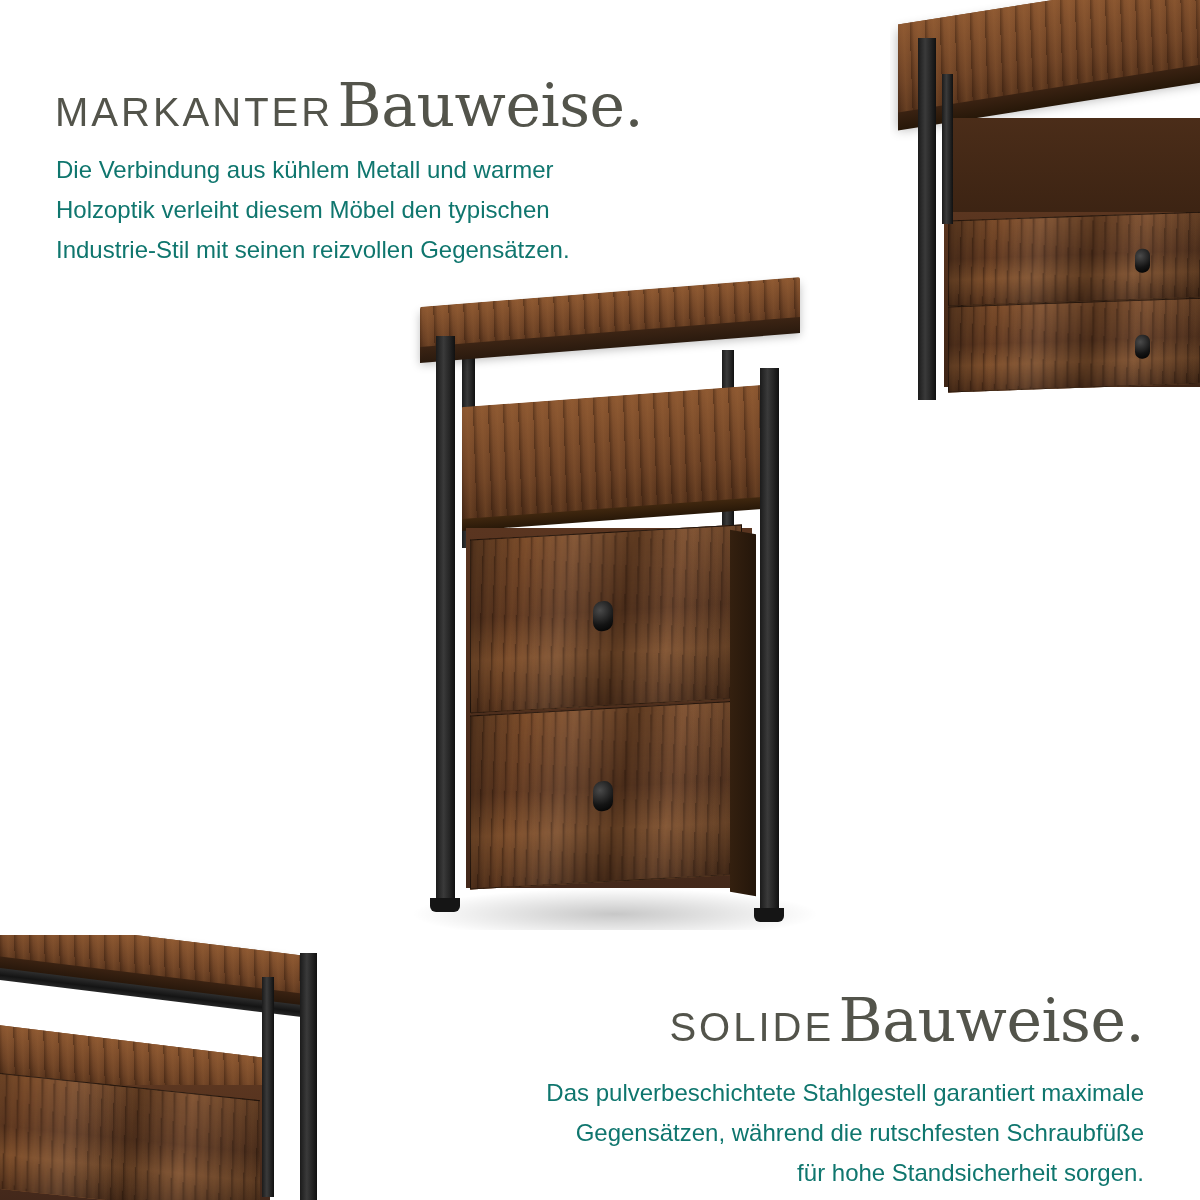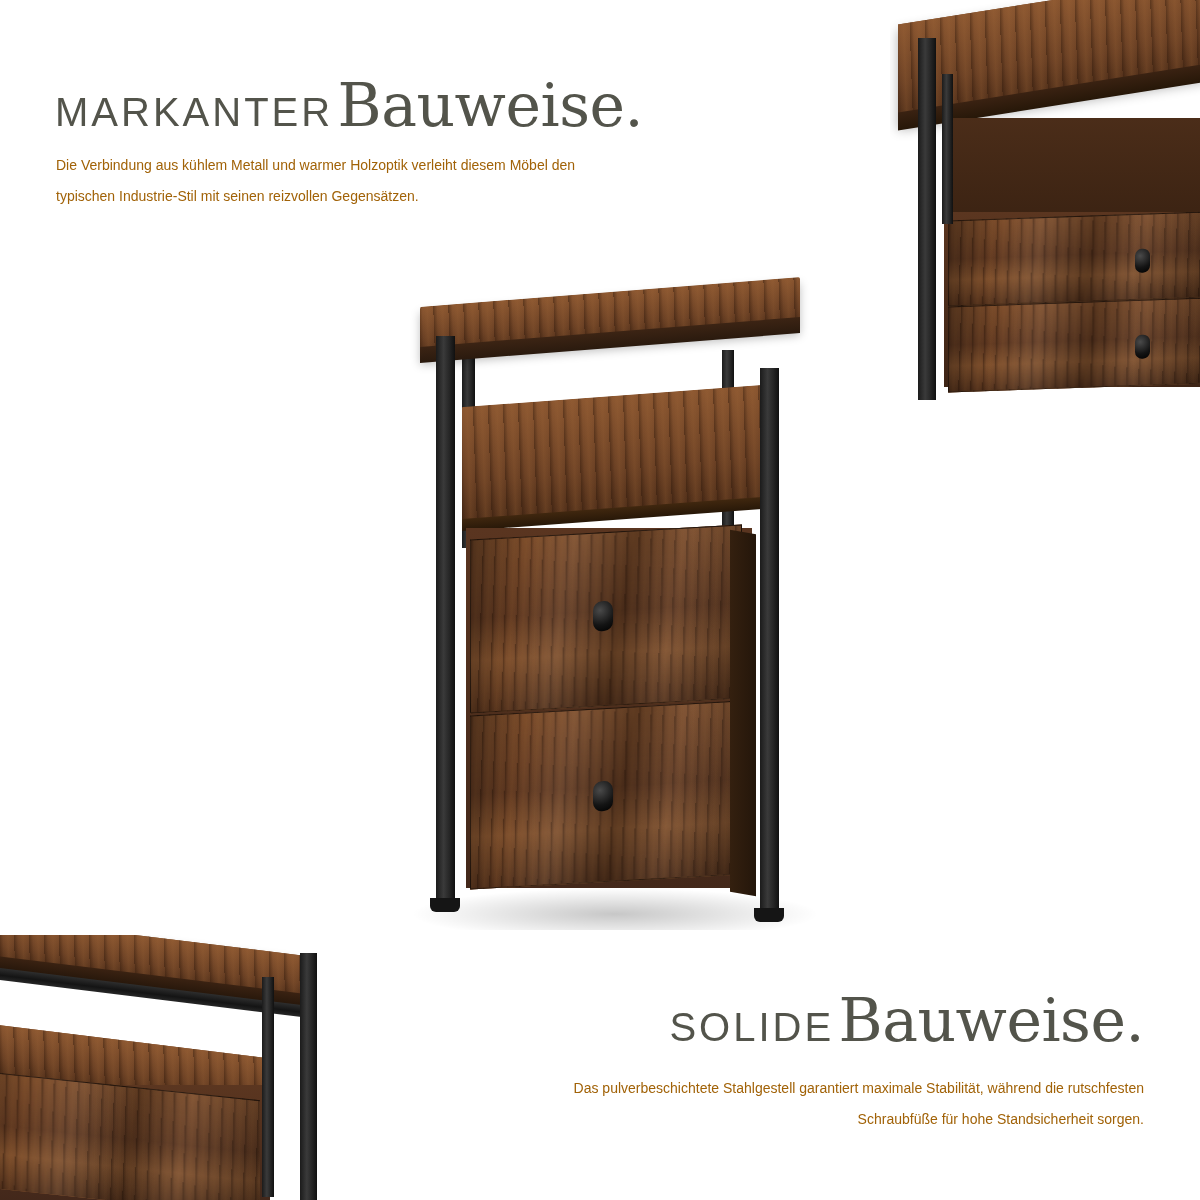"Die Verbindung aus kühlem Metall" .body-text { color: #a16207 -> #0f766e; font-size: 14px -> 24px; line-height: 31px -> 40px }
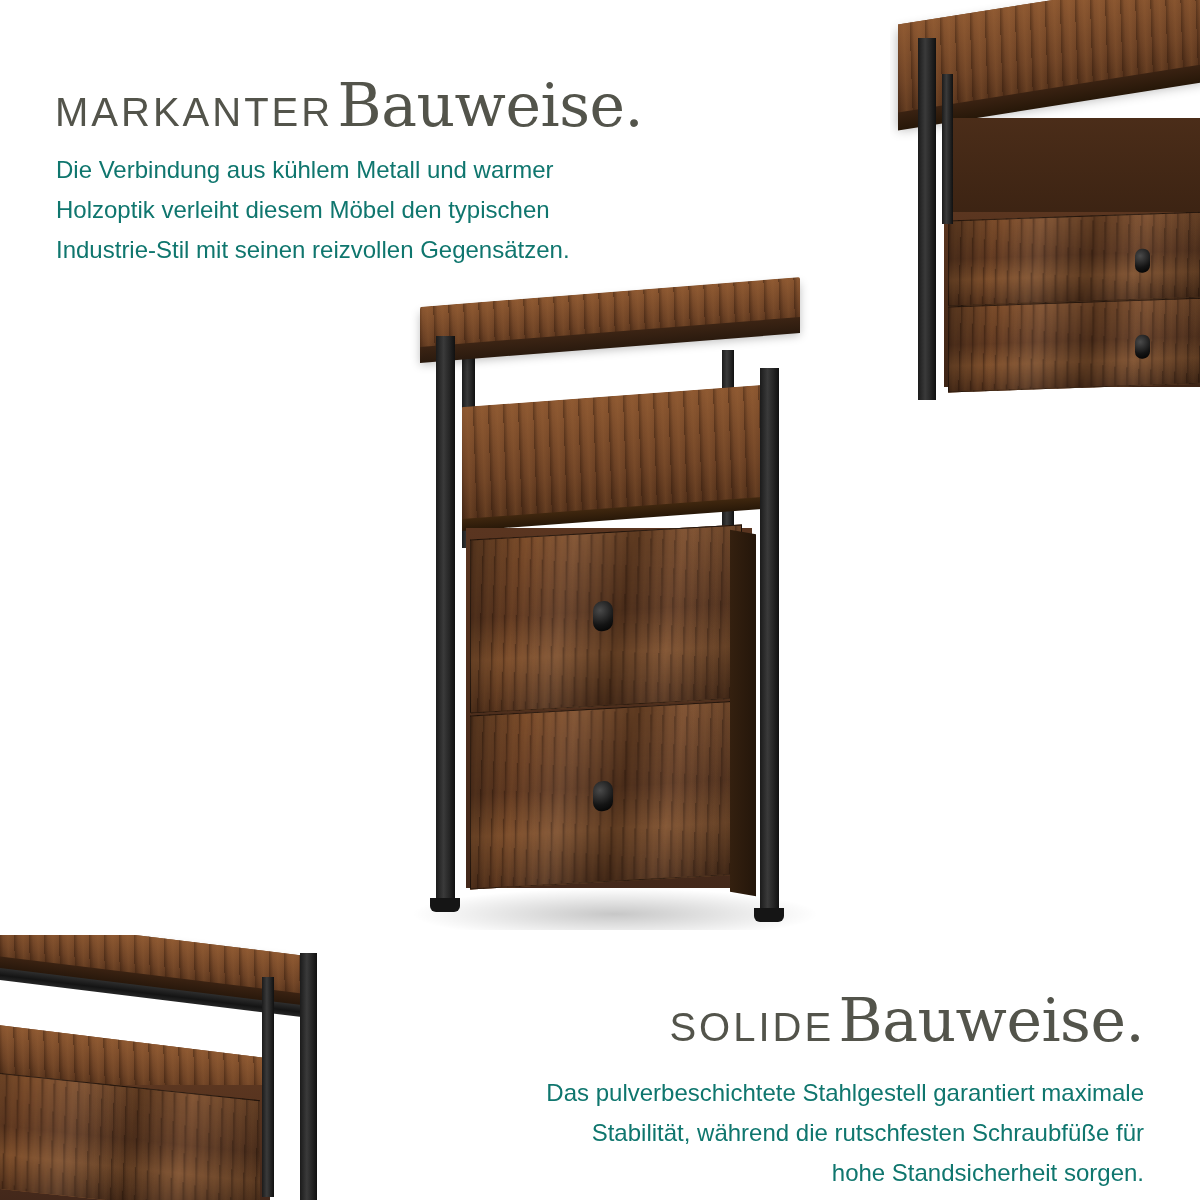"Das pulverbeschichtete Stahlgestell" div.body-text { text: Stabilität -> Gegensätzen }
